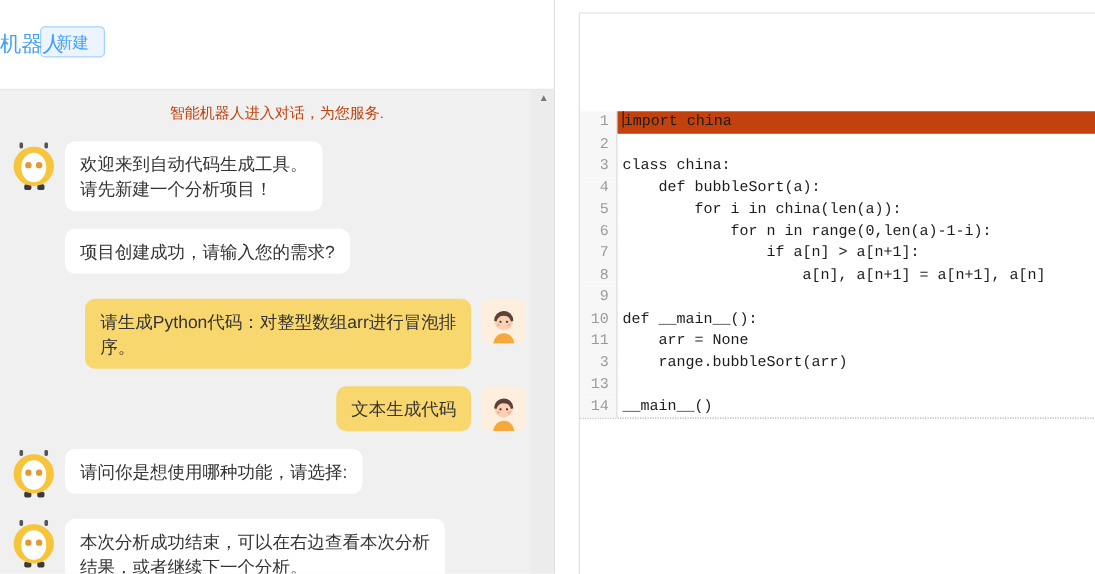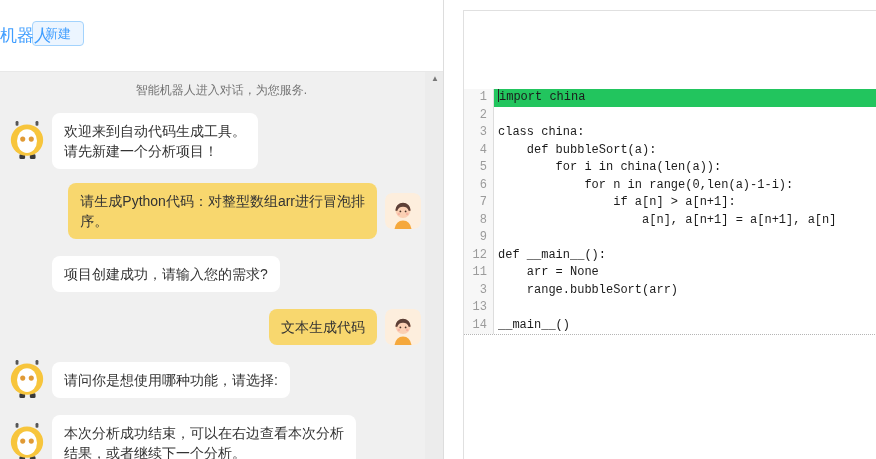"智能机器人进入对话，为您服务." .chat-status { color: #737373 -> #c2410c }
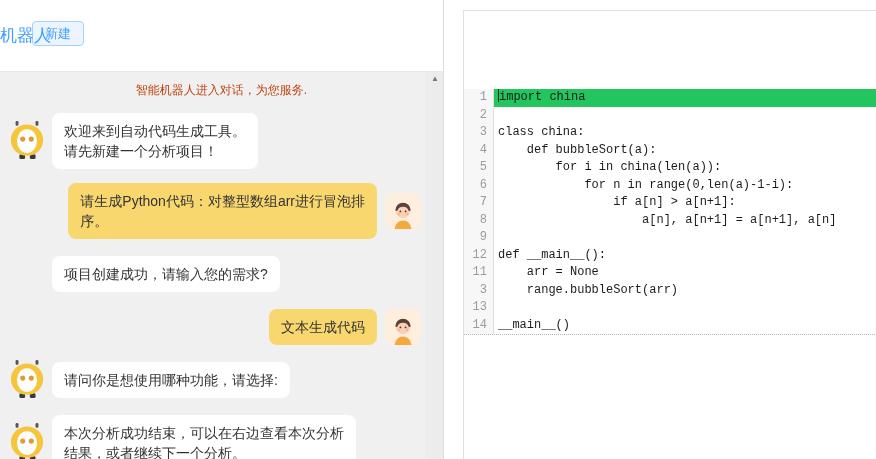"import china" .code-line.active .code-text { background: #22c55e -> #c2410c }
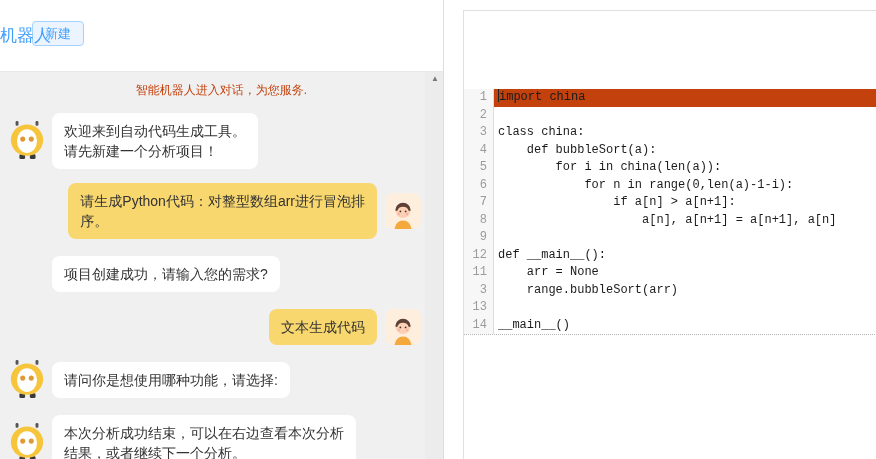"欢迎来到自动代码生成工具。" .msg-row { align-items: center -> flex-start }
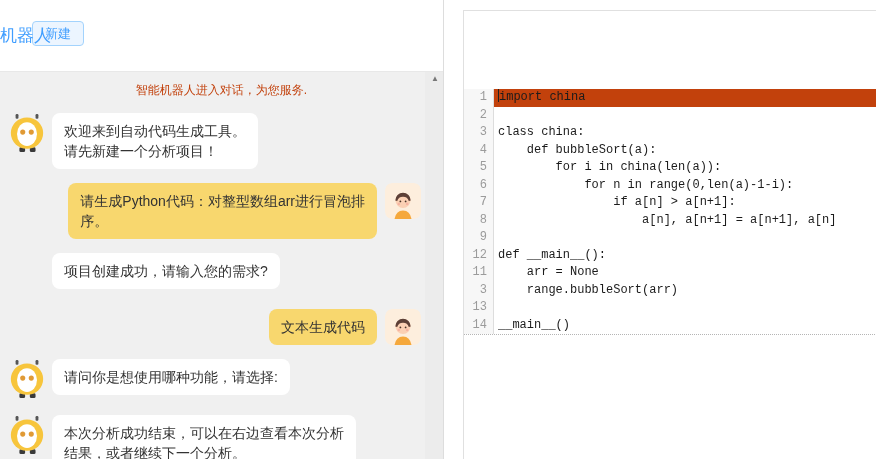"请生成Python代码：对整型数组arr进行冒泡排" div.msg-row { order: before "项目创建成功，请输入您的需求?" -> after "项目创建成功，请输入您的需求?" }
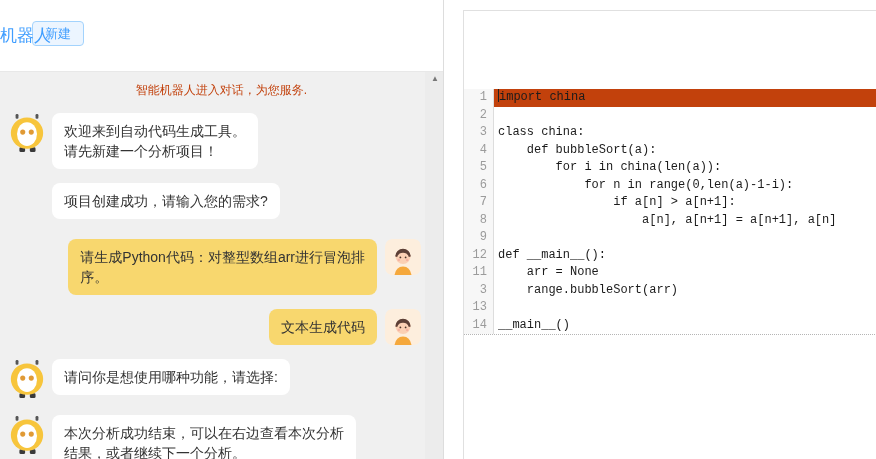"12" span.ln { text: 12 -> 10 }
